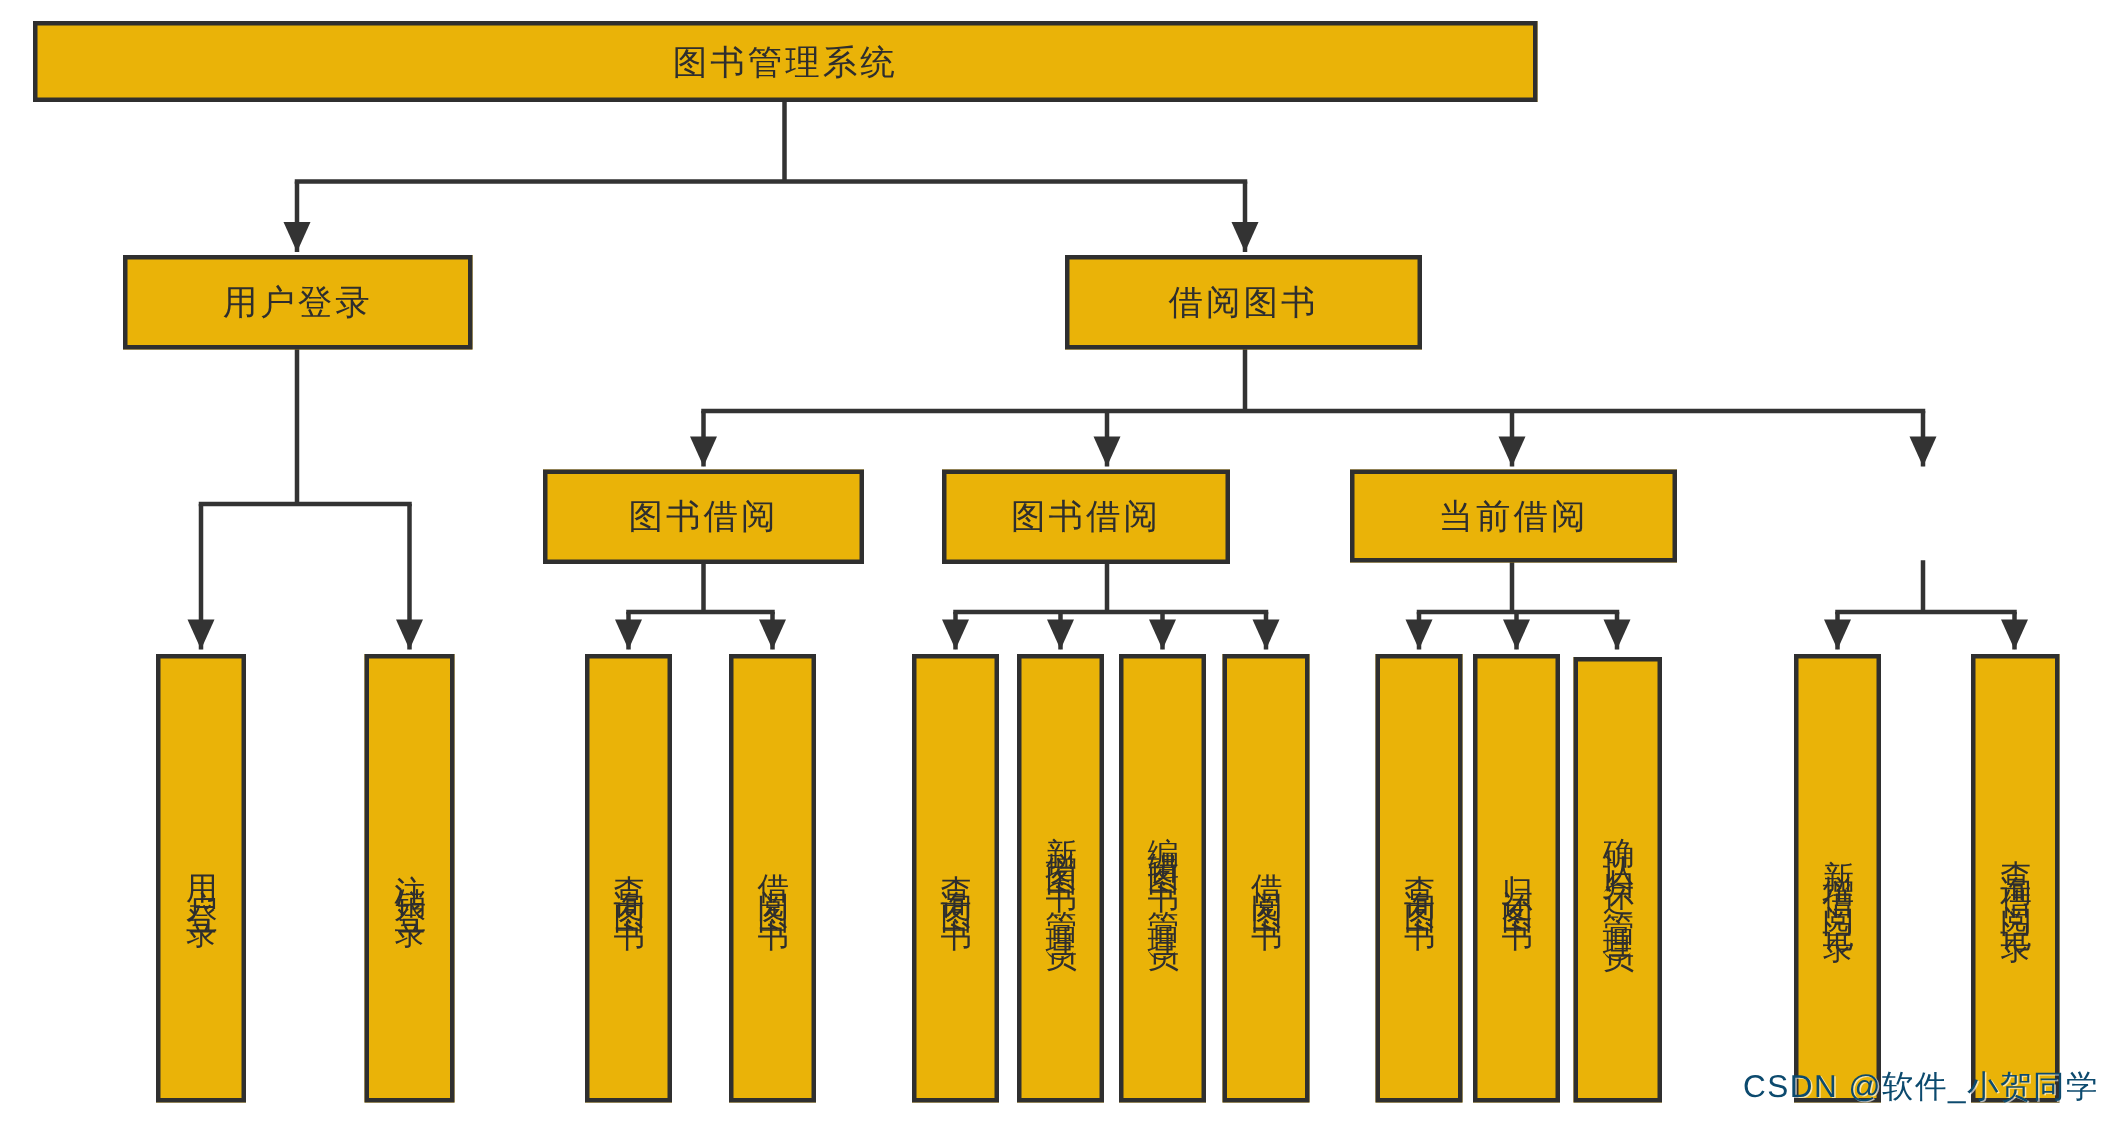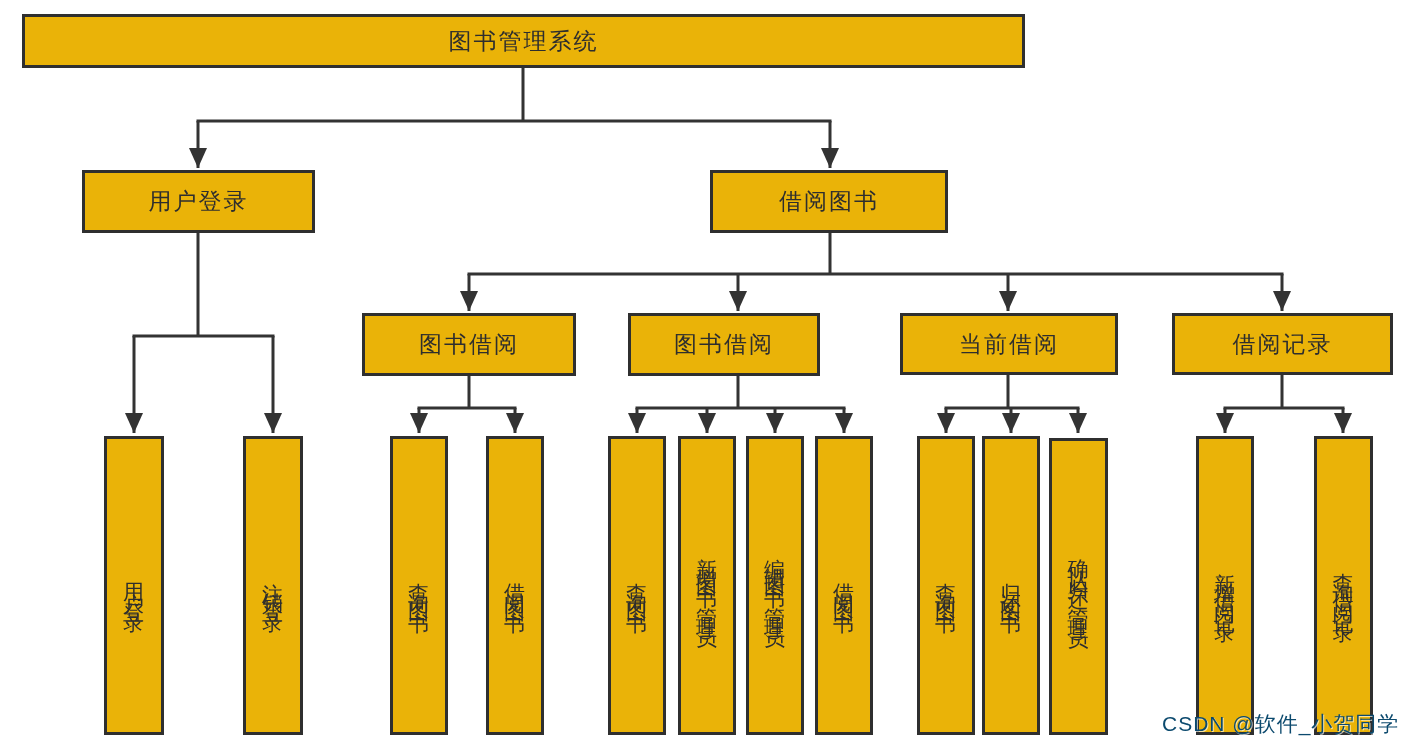"借阅记录" div.node { html: <div> <span>借阅记录</span> </div> -> none }
